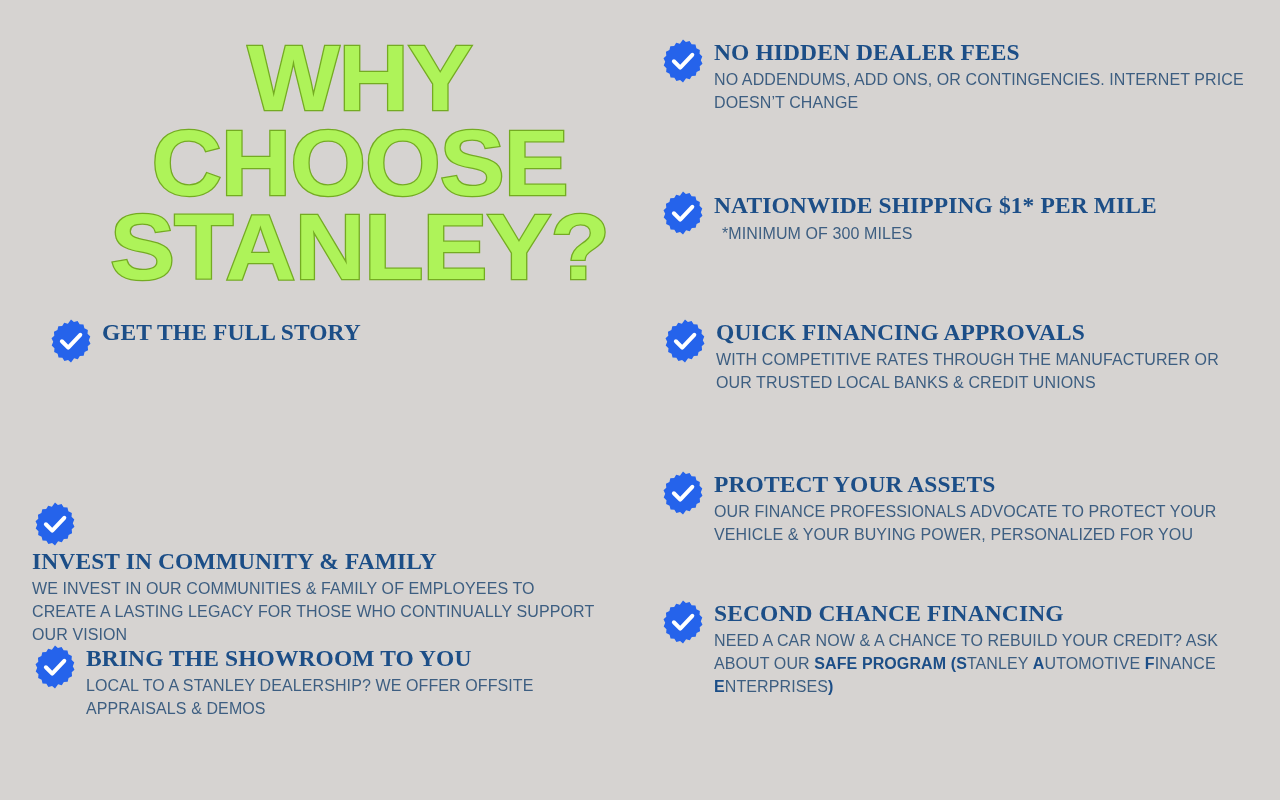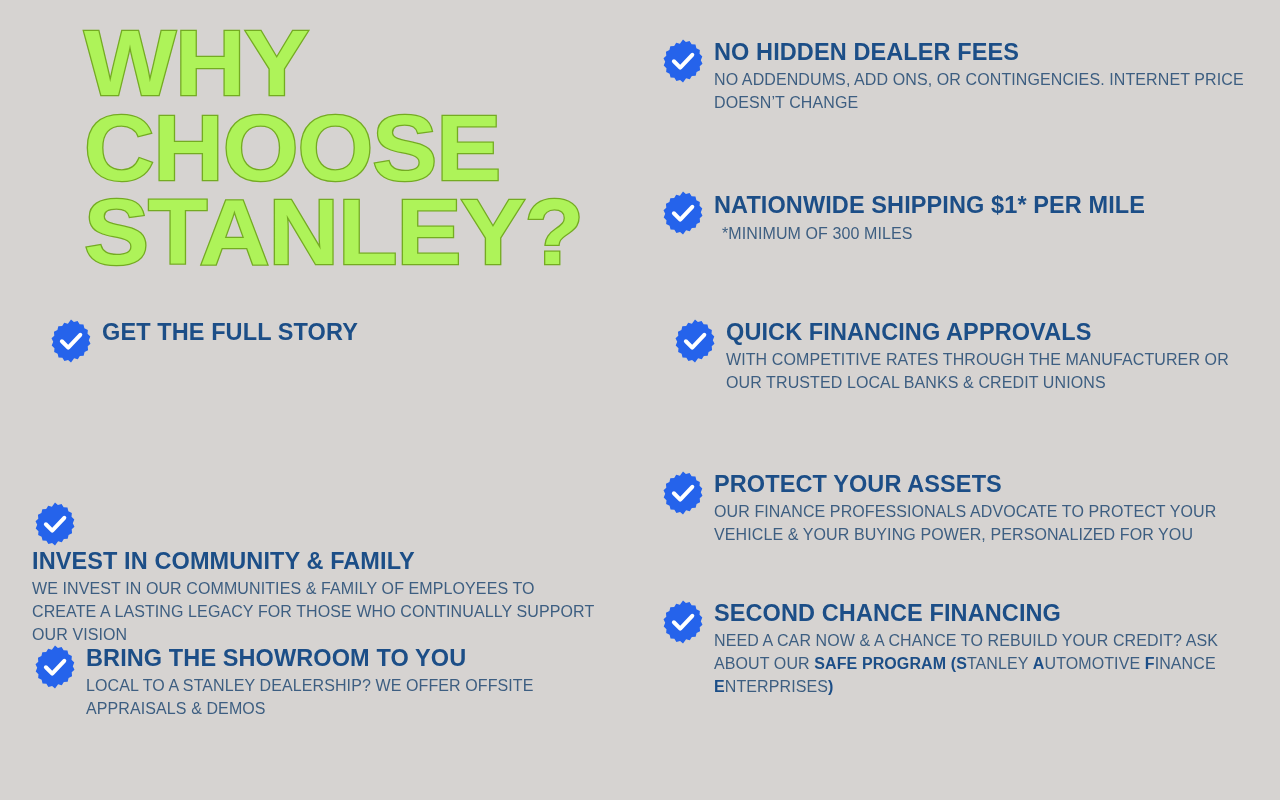"WHY" .headline { text-align: none -> center; top: 21px -> 36px }
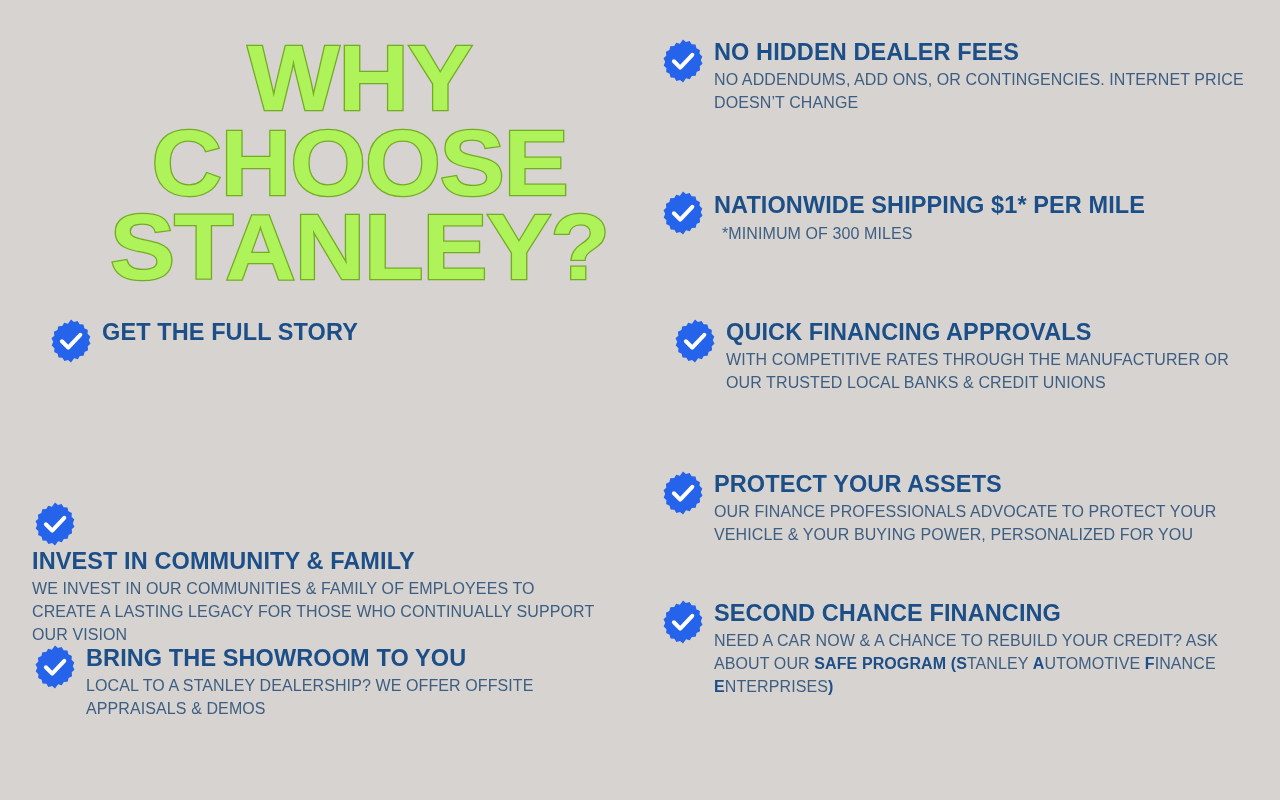"NO HIDDEN DEALER FEES" .feature-title { font-family: Liberation Sans, sans-serif -> Liberation Serif, serif }
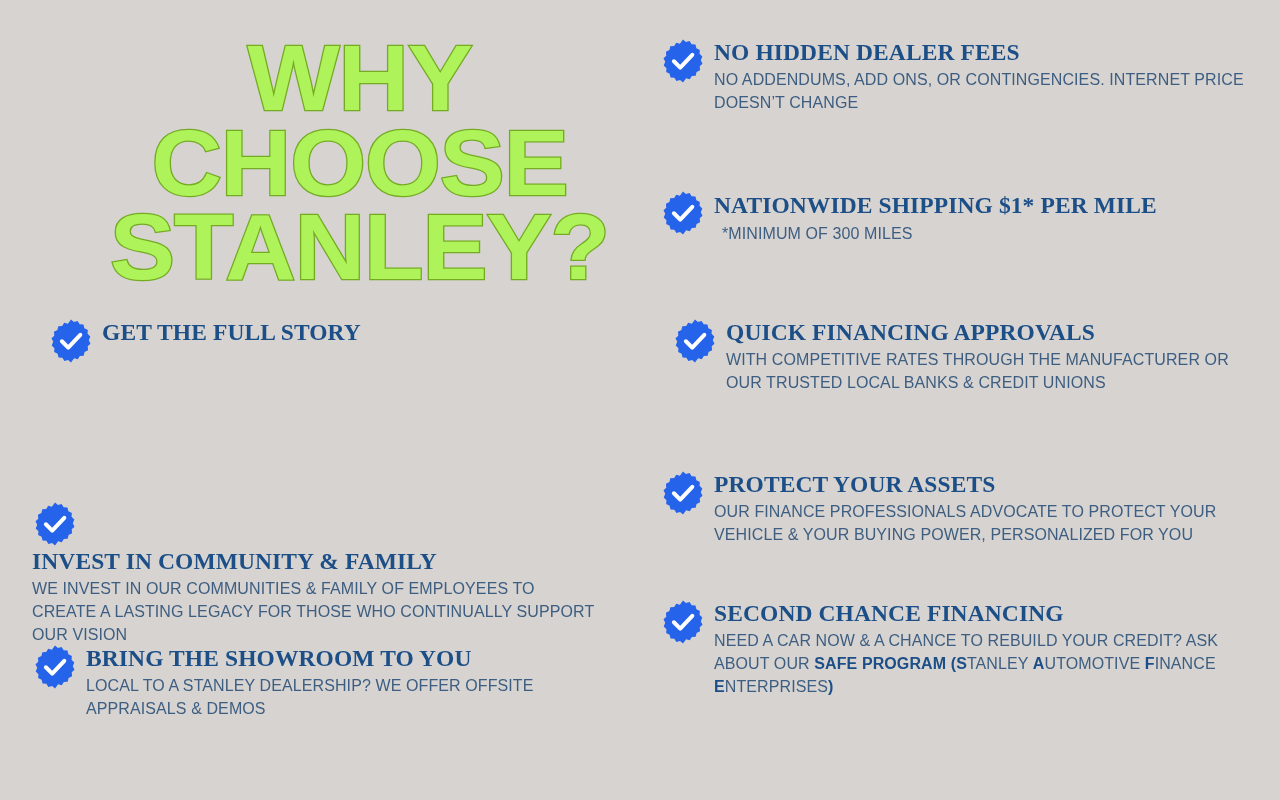"QUICK FINANCING APPROVALS" #feat-right-2 { left: 12px -> 2px }
